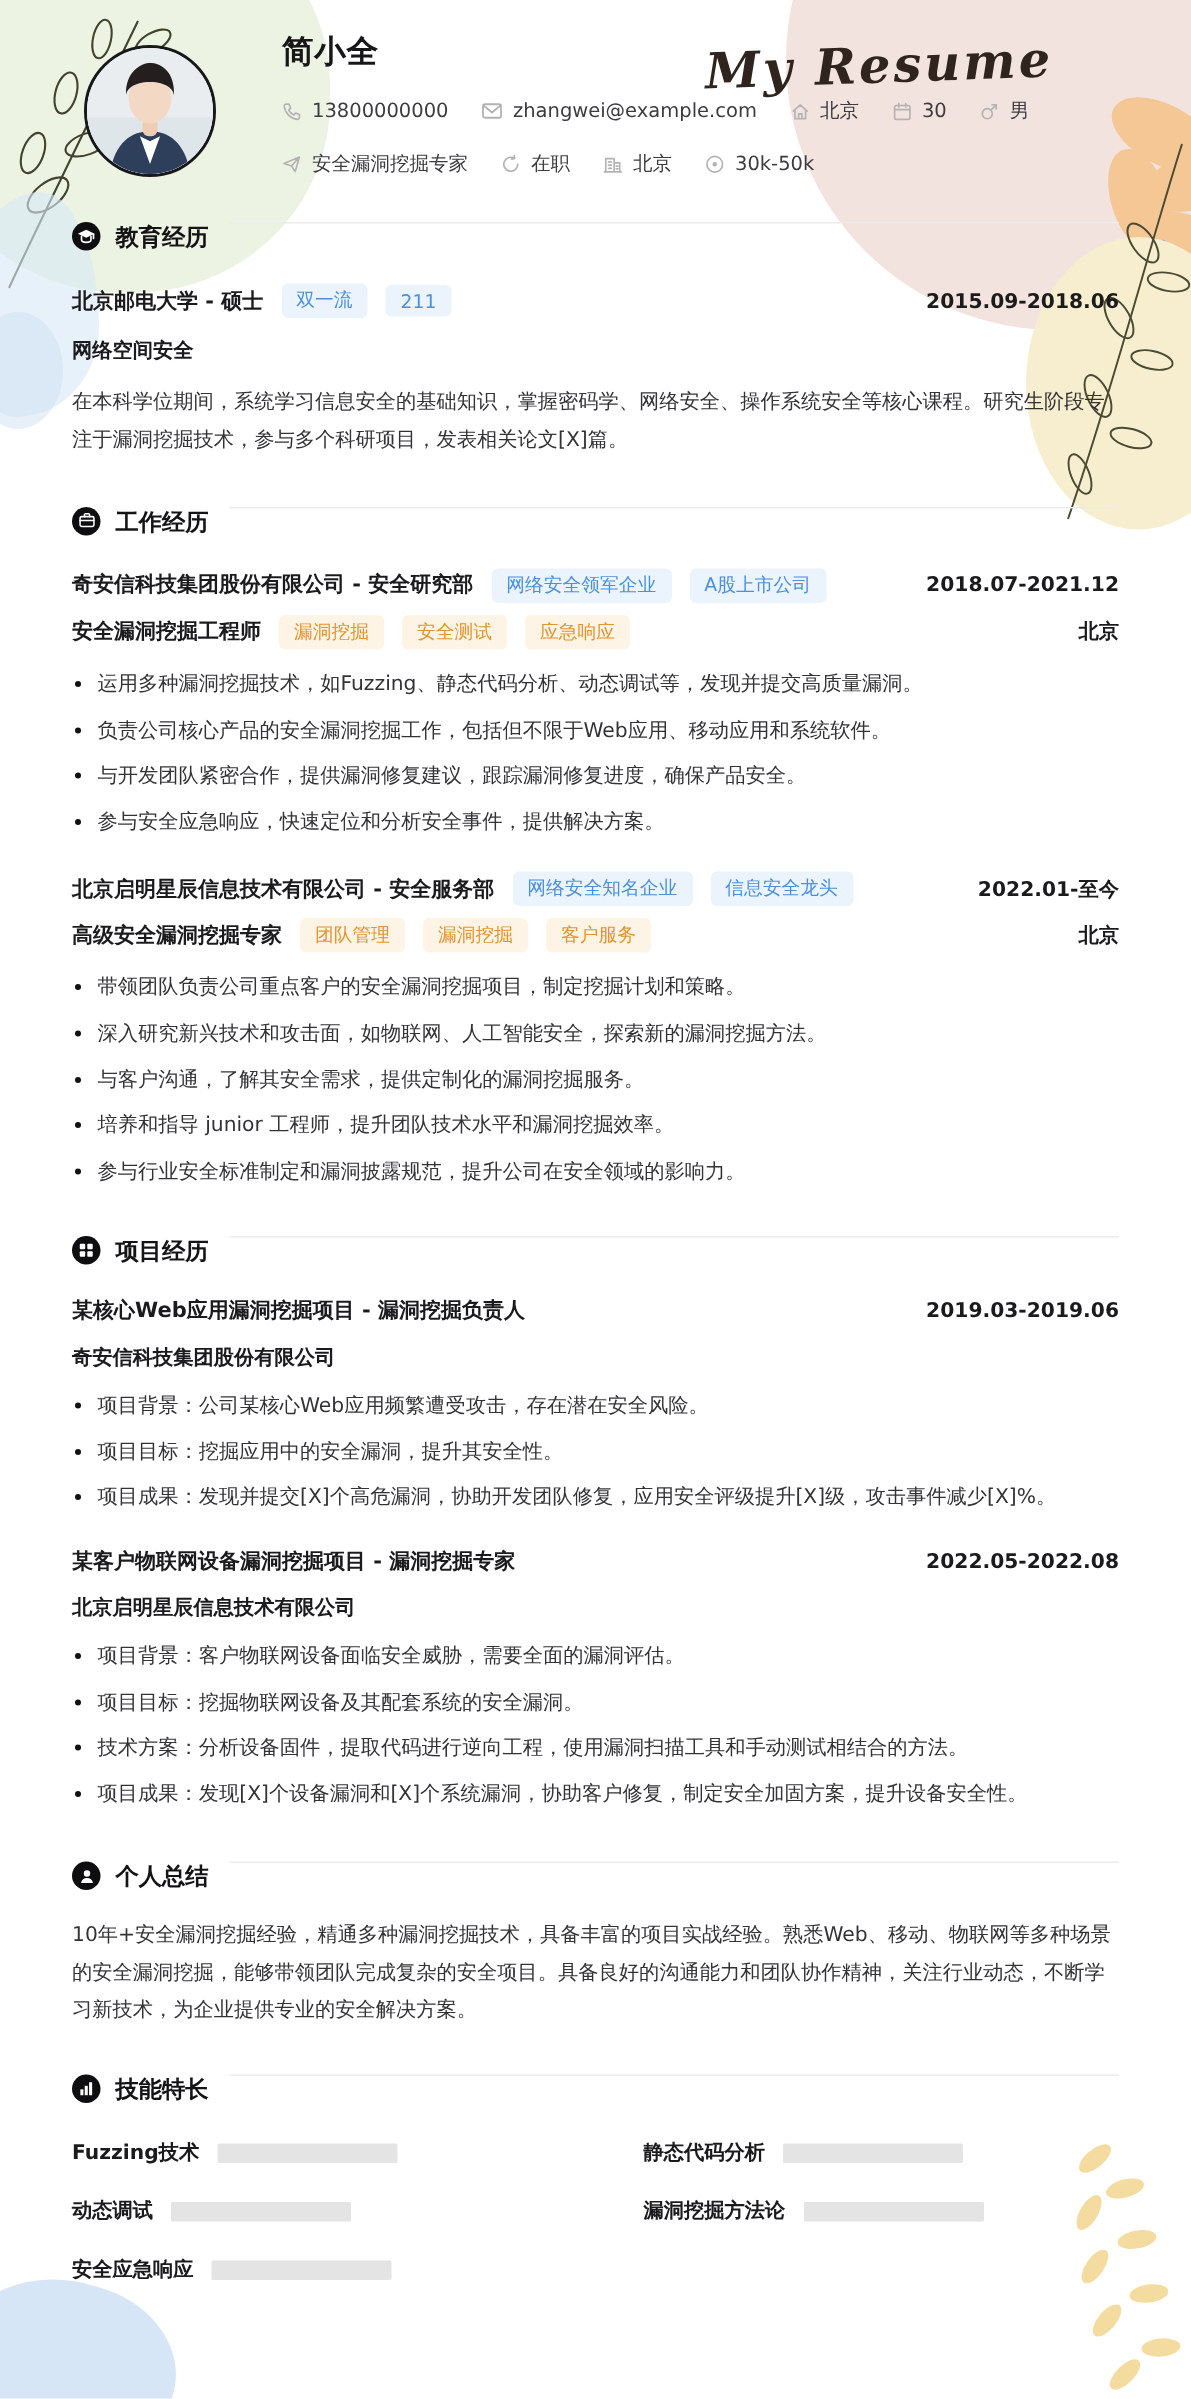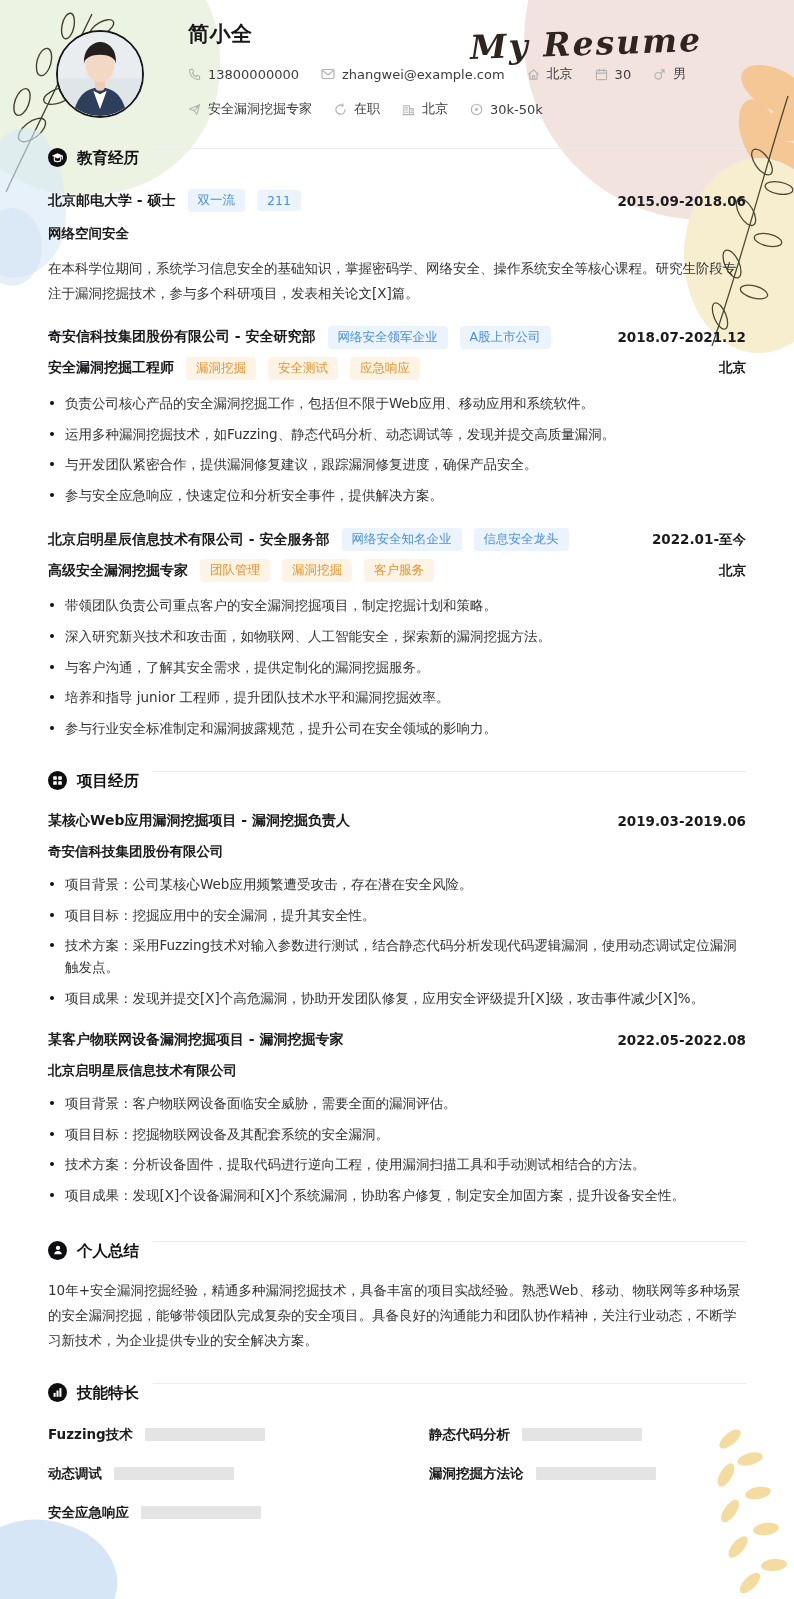"工作经历" div.sec-head { html: none -> <div> <span> <svg> <rect></rect> <path></path> </svg> </span> <span>工作经历</span> <span></span> </div> }
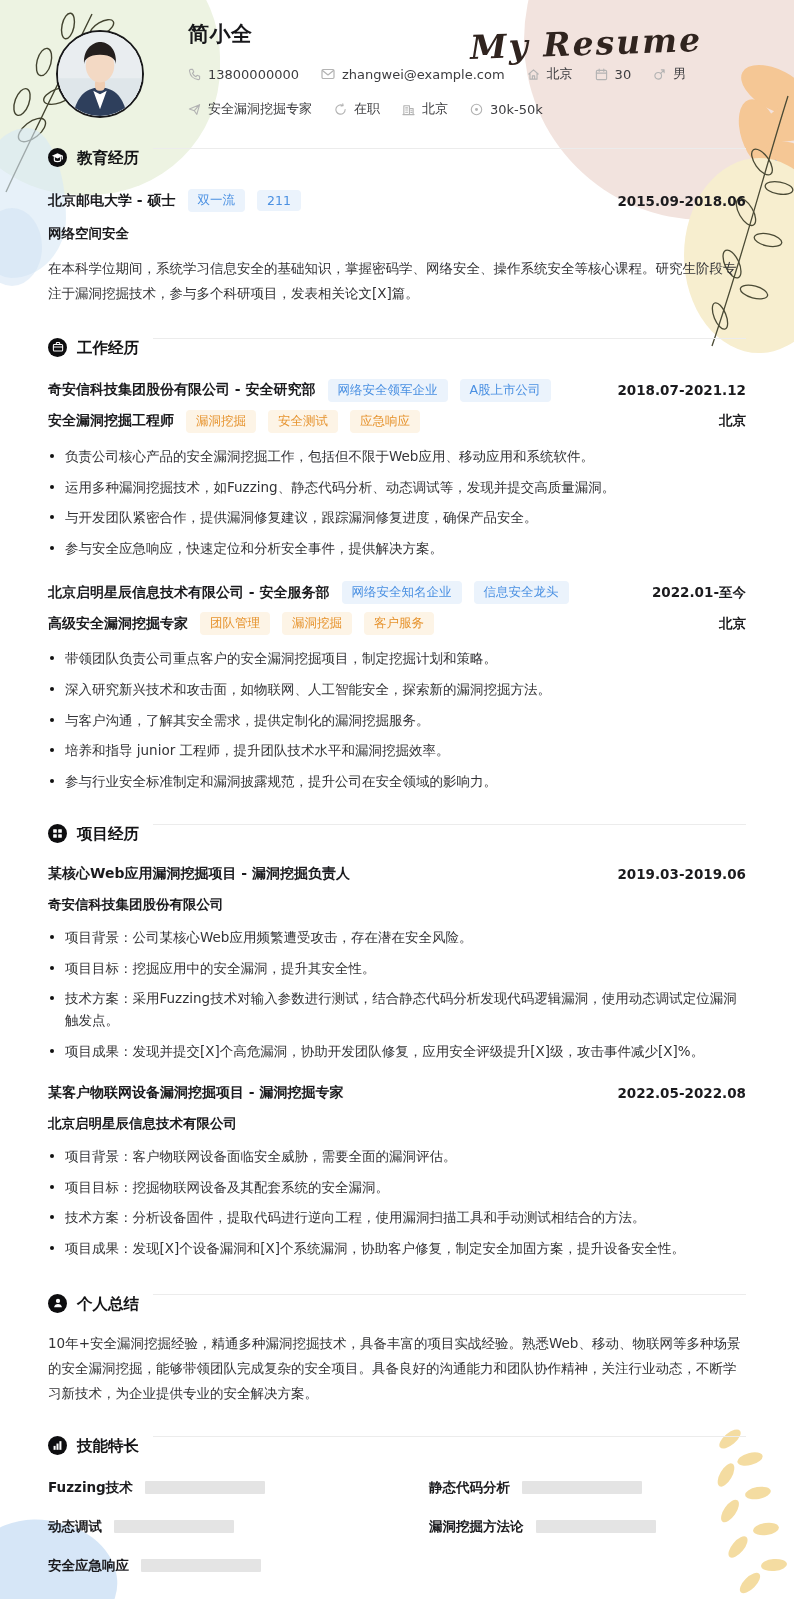"负责公司核心产品的安全漏洞挖掘工作，包括但不限于Web应用、移动应用和系统软件。" li { order: before "运用多种漏洞挖掘技术，如Fuzzing、静态代码分析、动态调试等，发现并提交高质" -> after "运用多种漏洞挖掘技术，如Fuzzing、静态代码分析、动态调试等，发现并提交高质" }
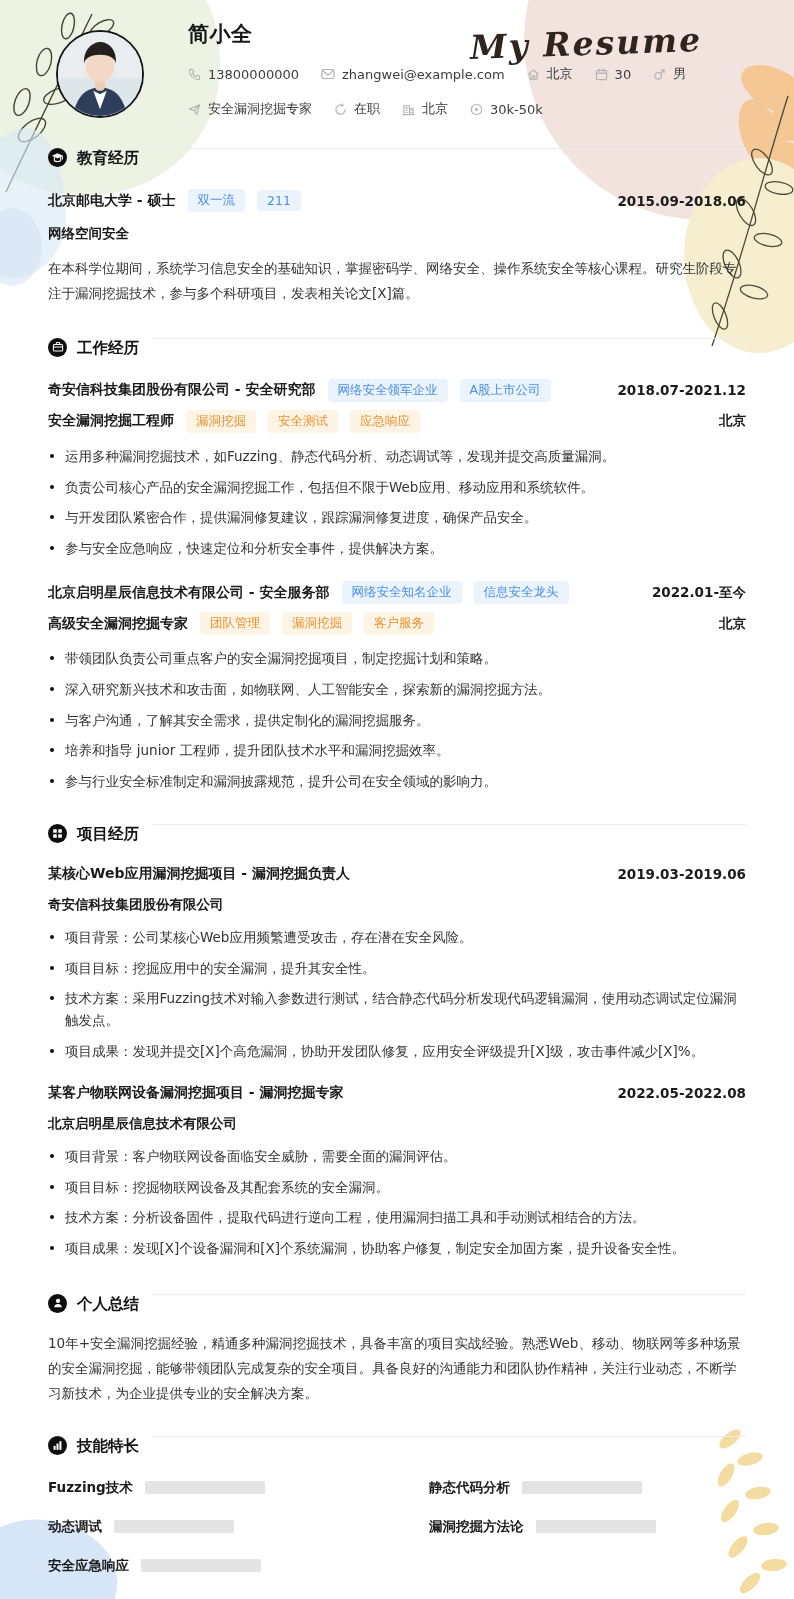"技术方案：采用Fuzzing技术对输入参数进行测试，结合静态代码分析发现代码逻辑" li { html: <li>技术方案：采用Fuzzing技术对输入参数进行测试，结合静态代码分析发现代码逻辑漏洞，使用动态调试定位漏洞触发点。</li> -> none }
